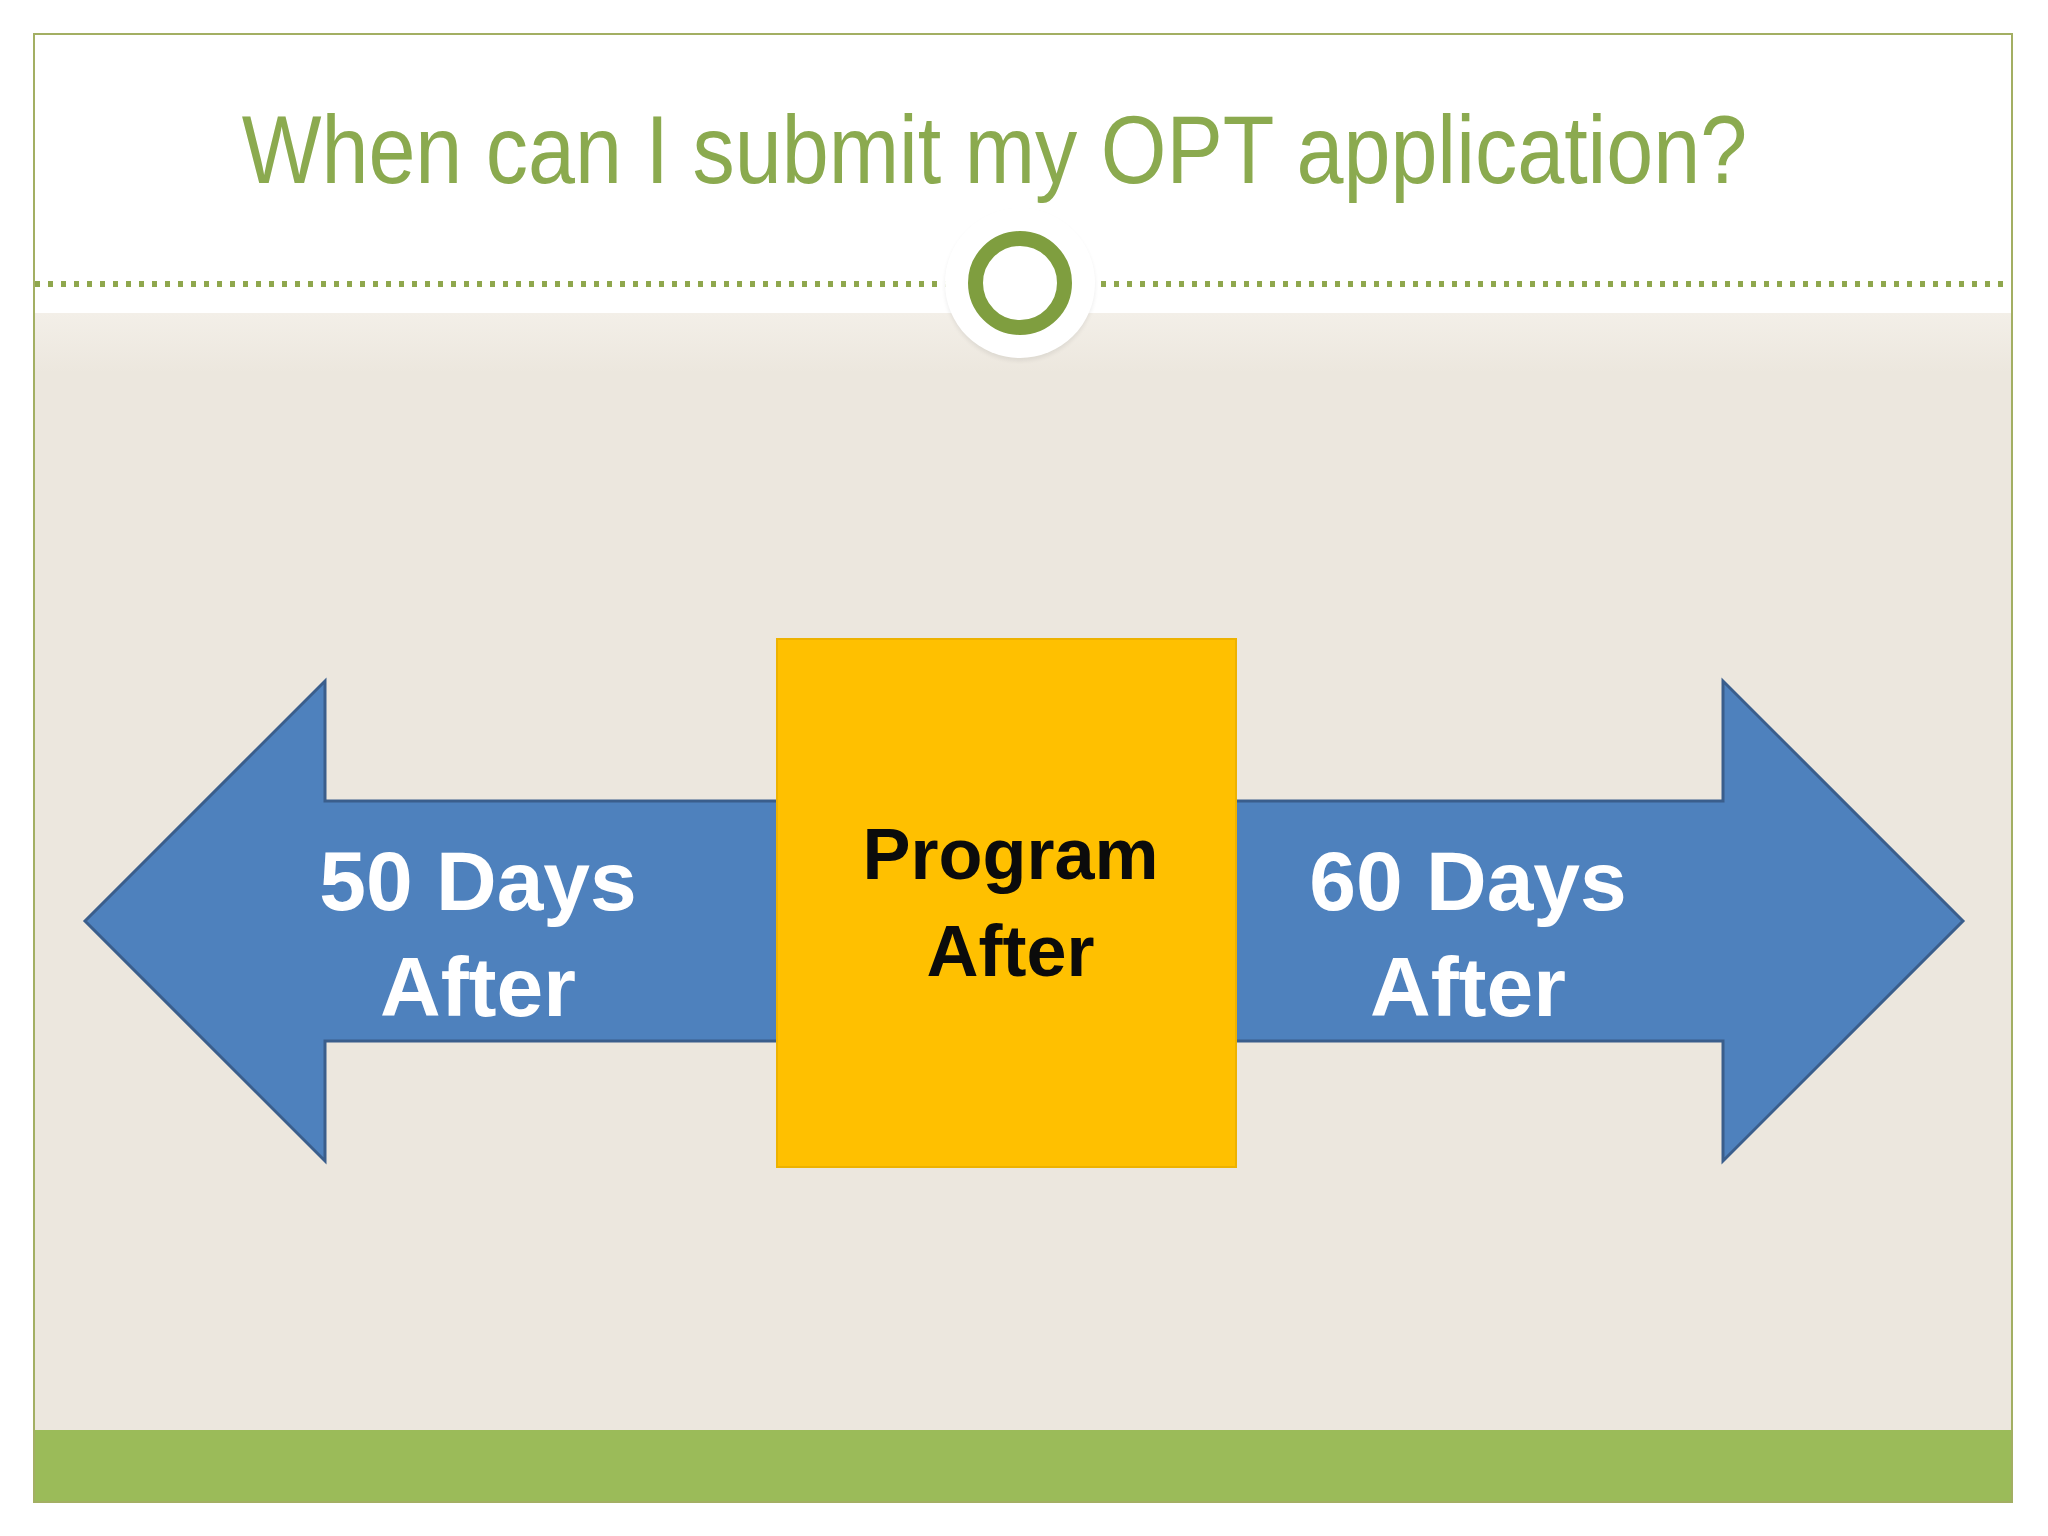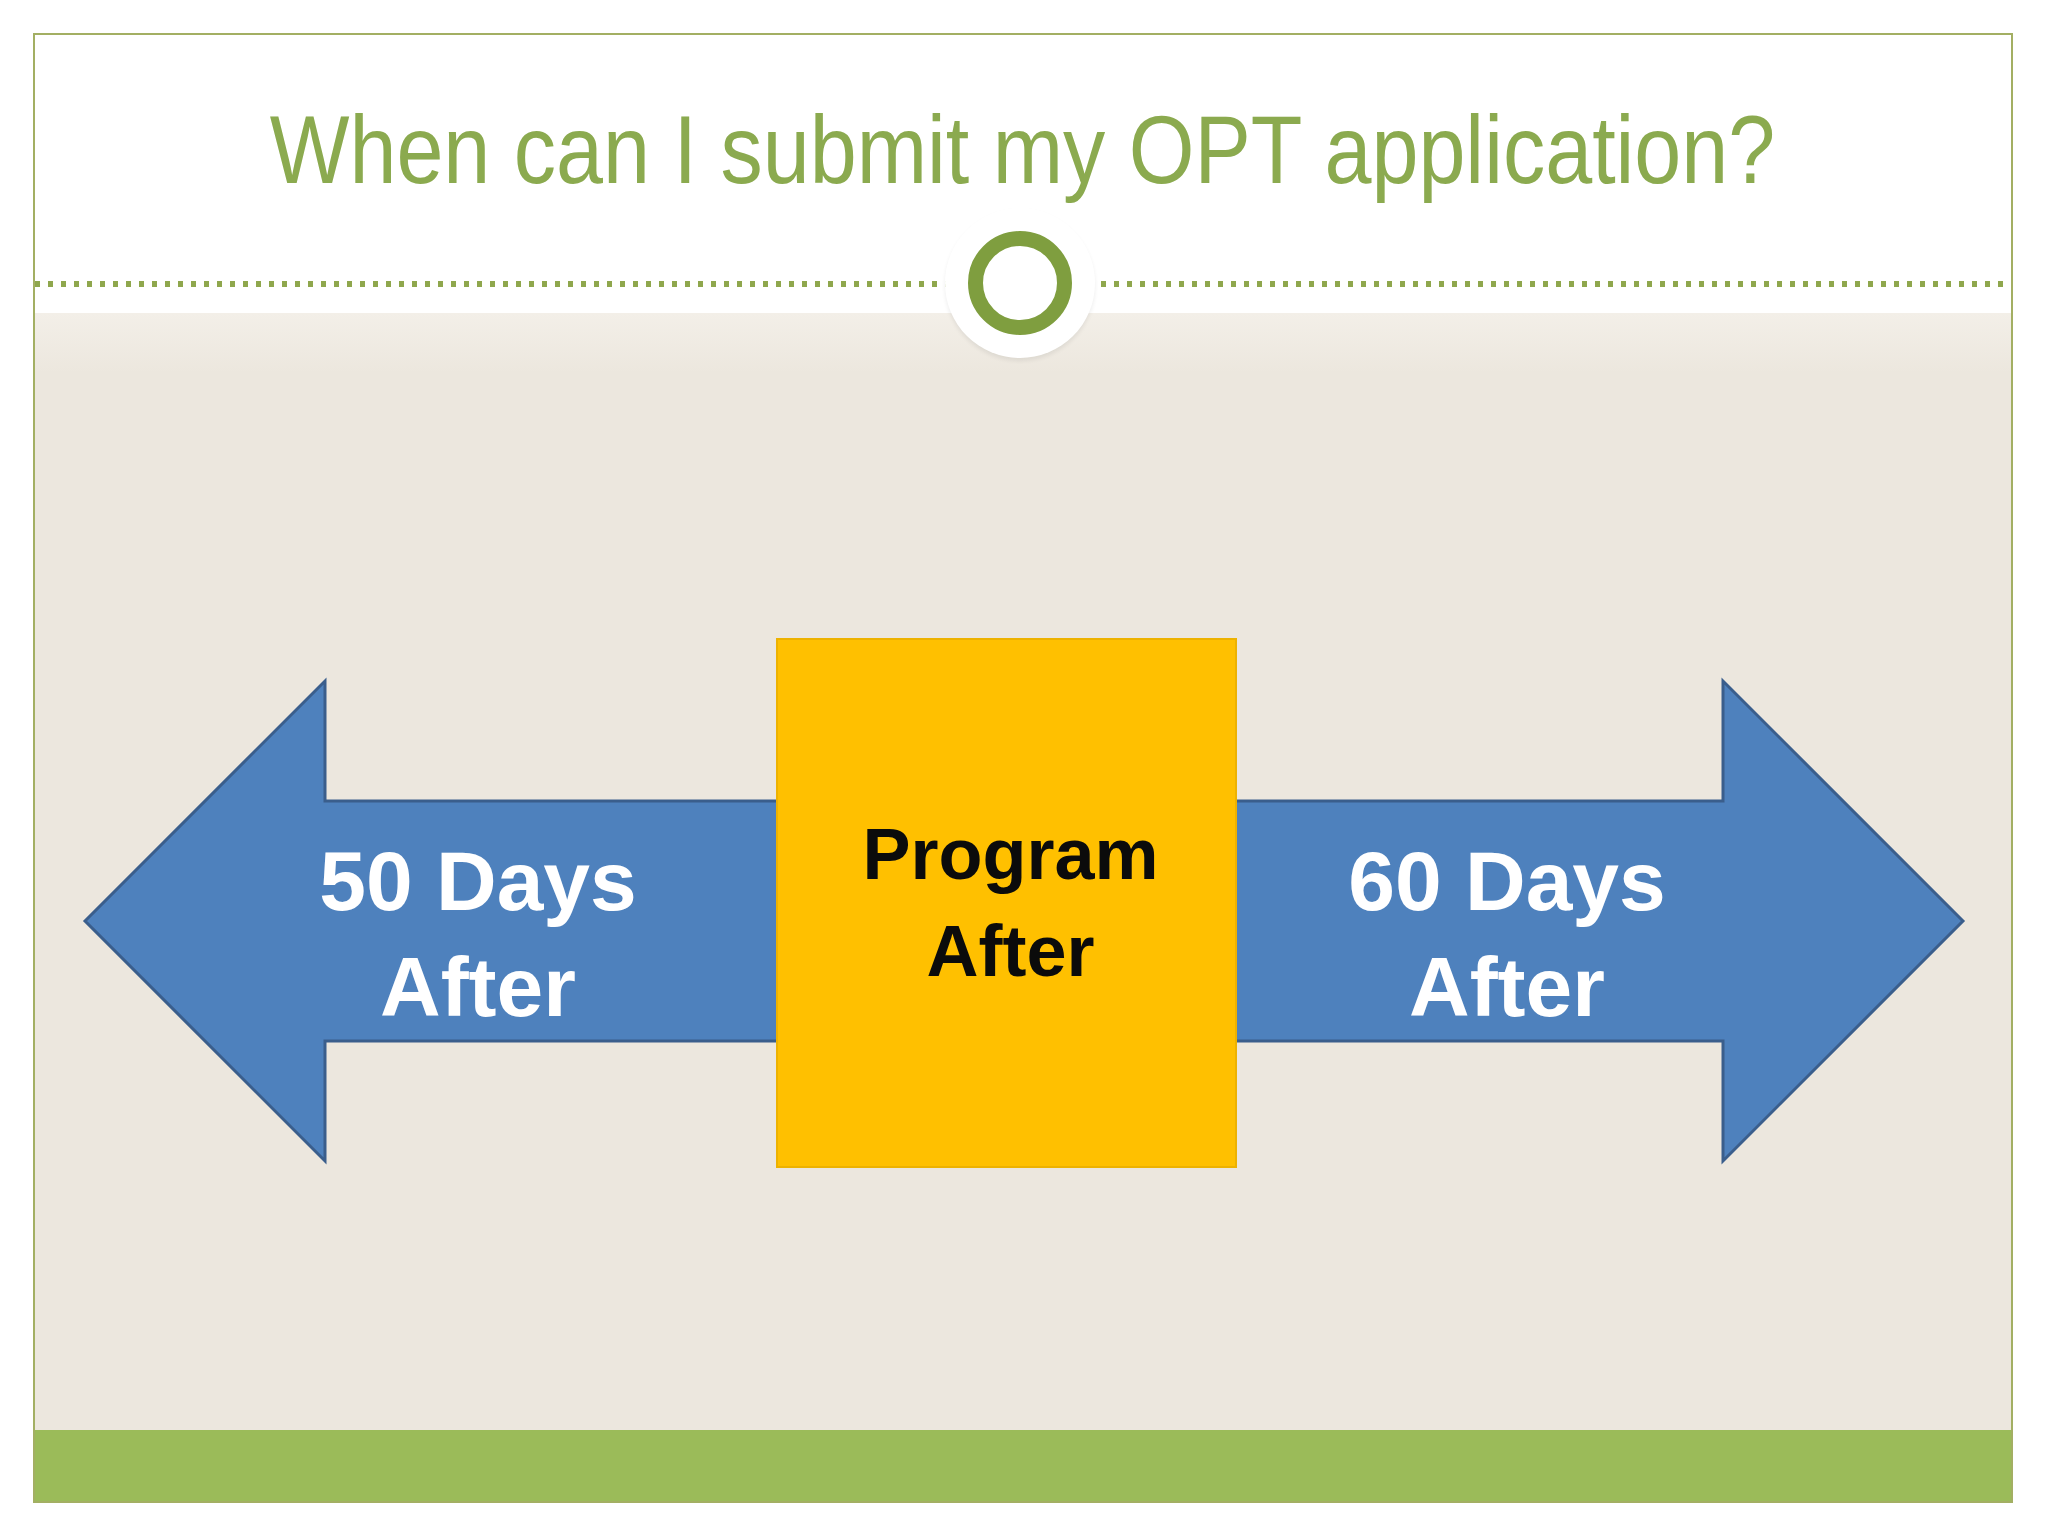"When can I submit my" .title { padding-left: 28px -> none }
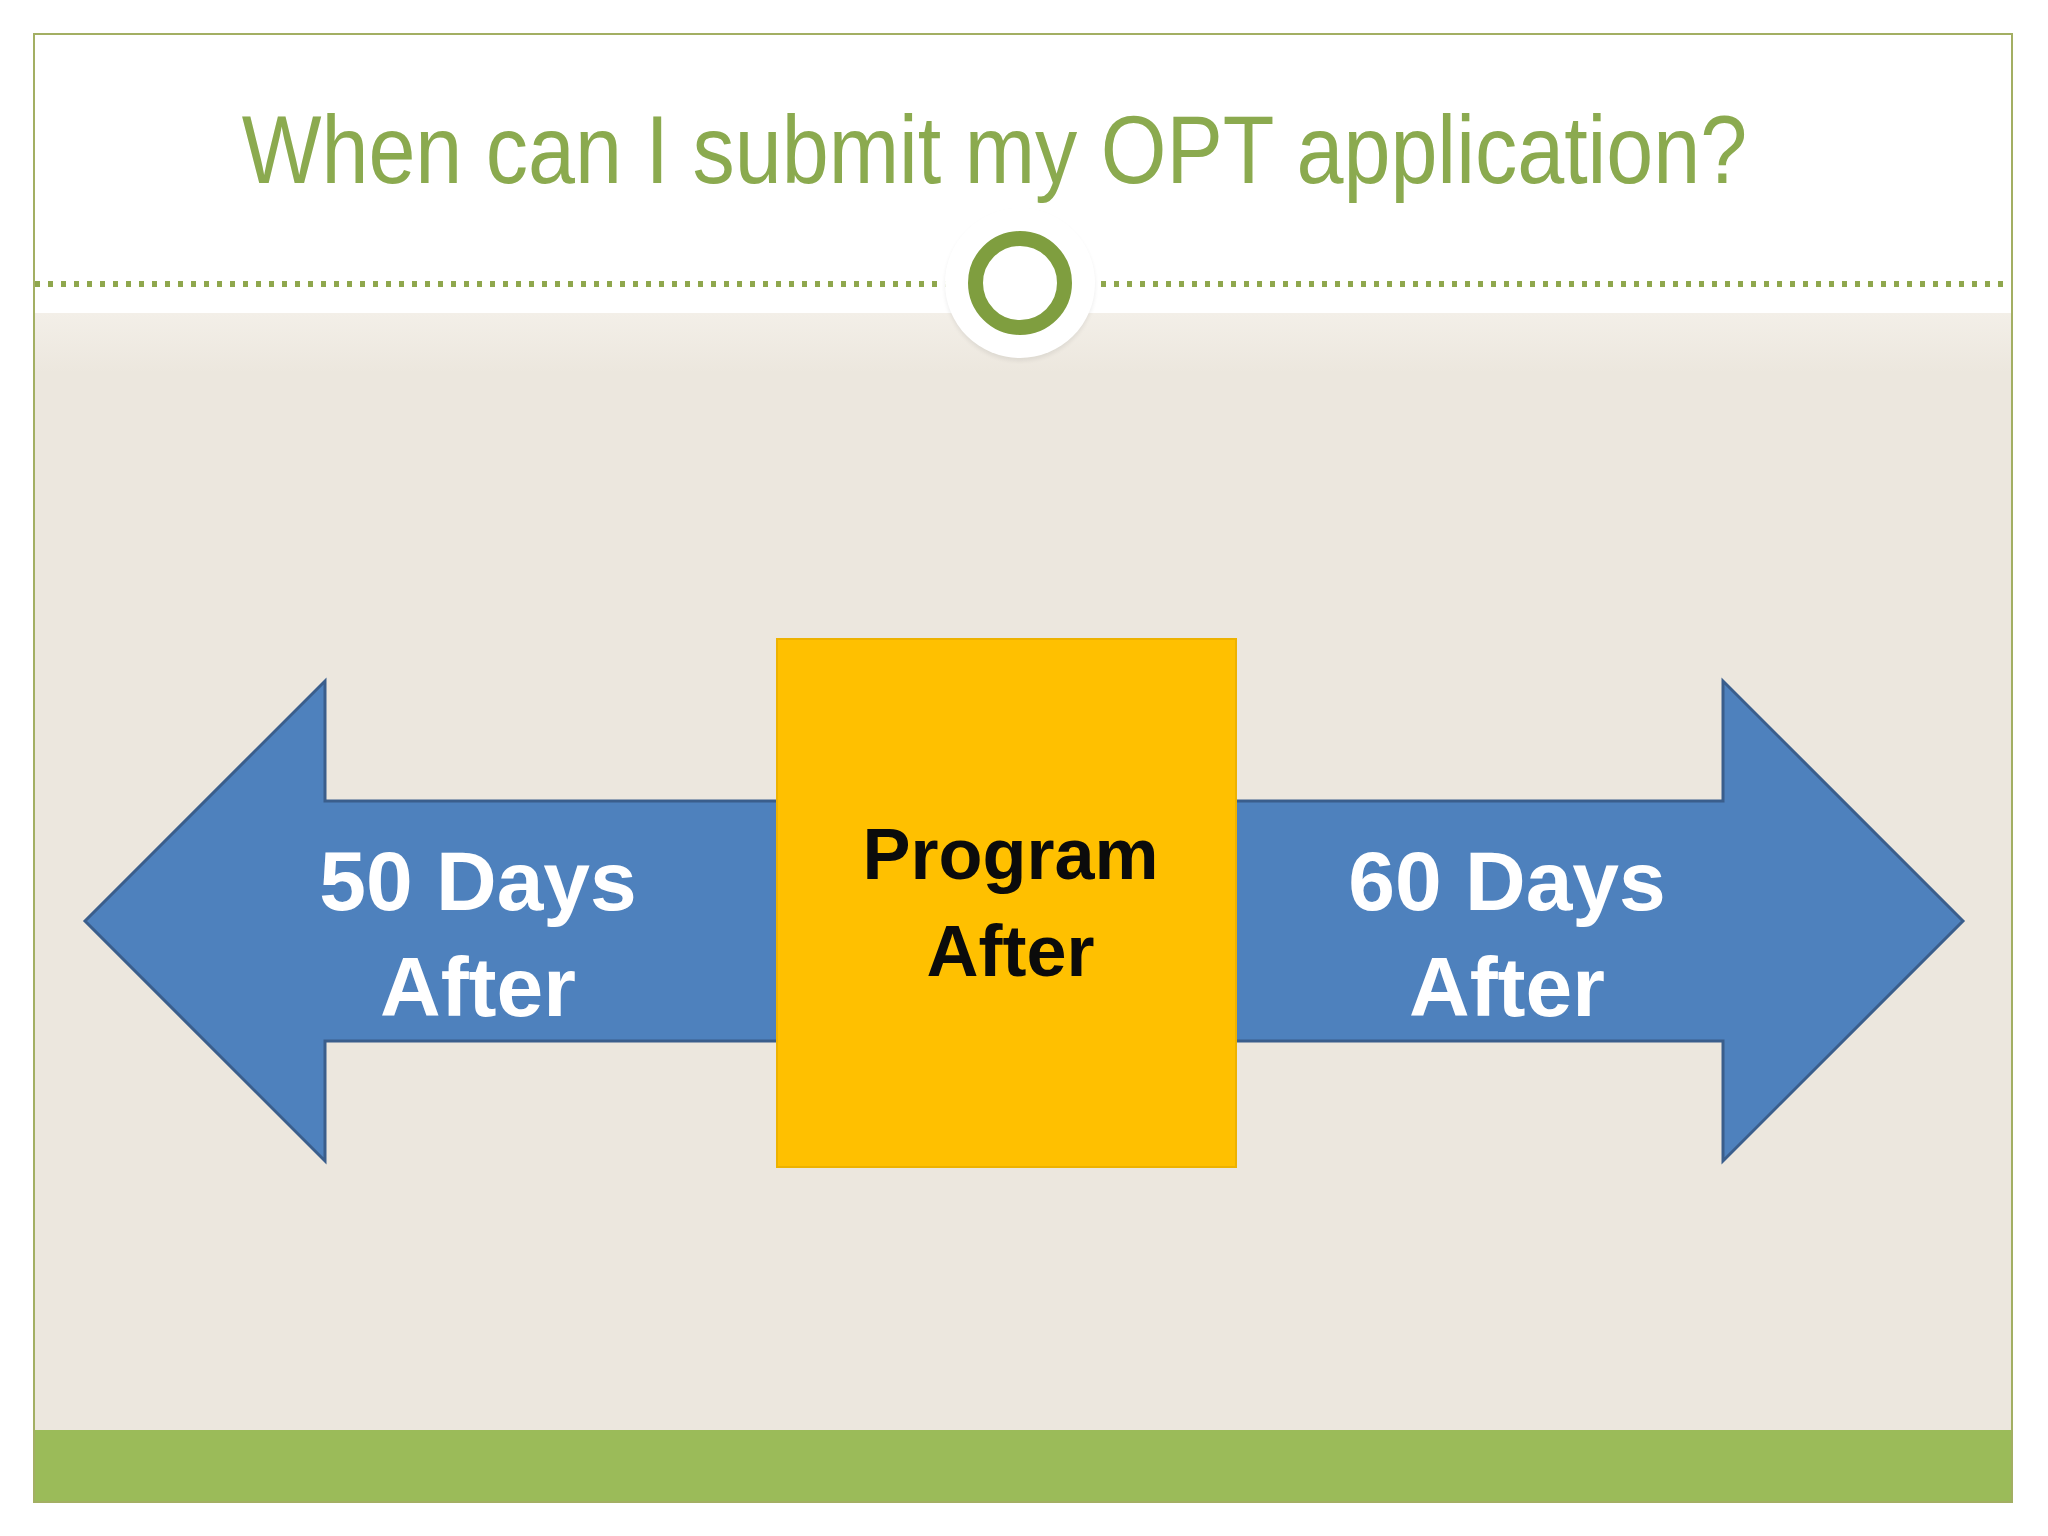"60 Days" .arrow-label.right { left: 1257px -> 1218px }
